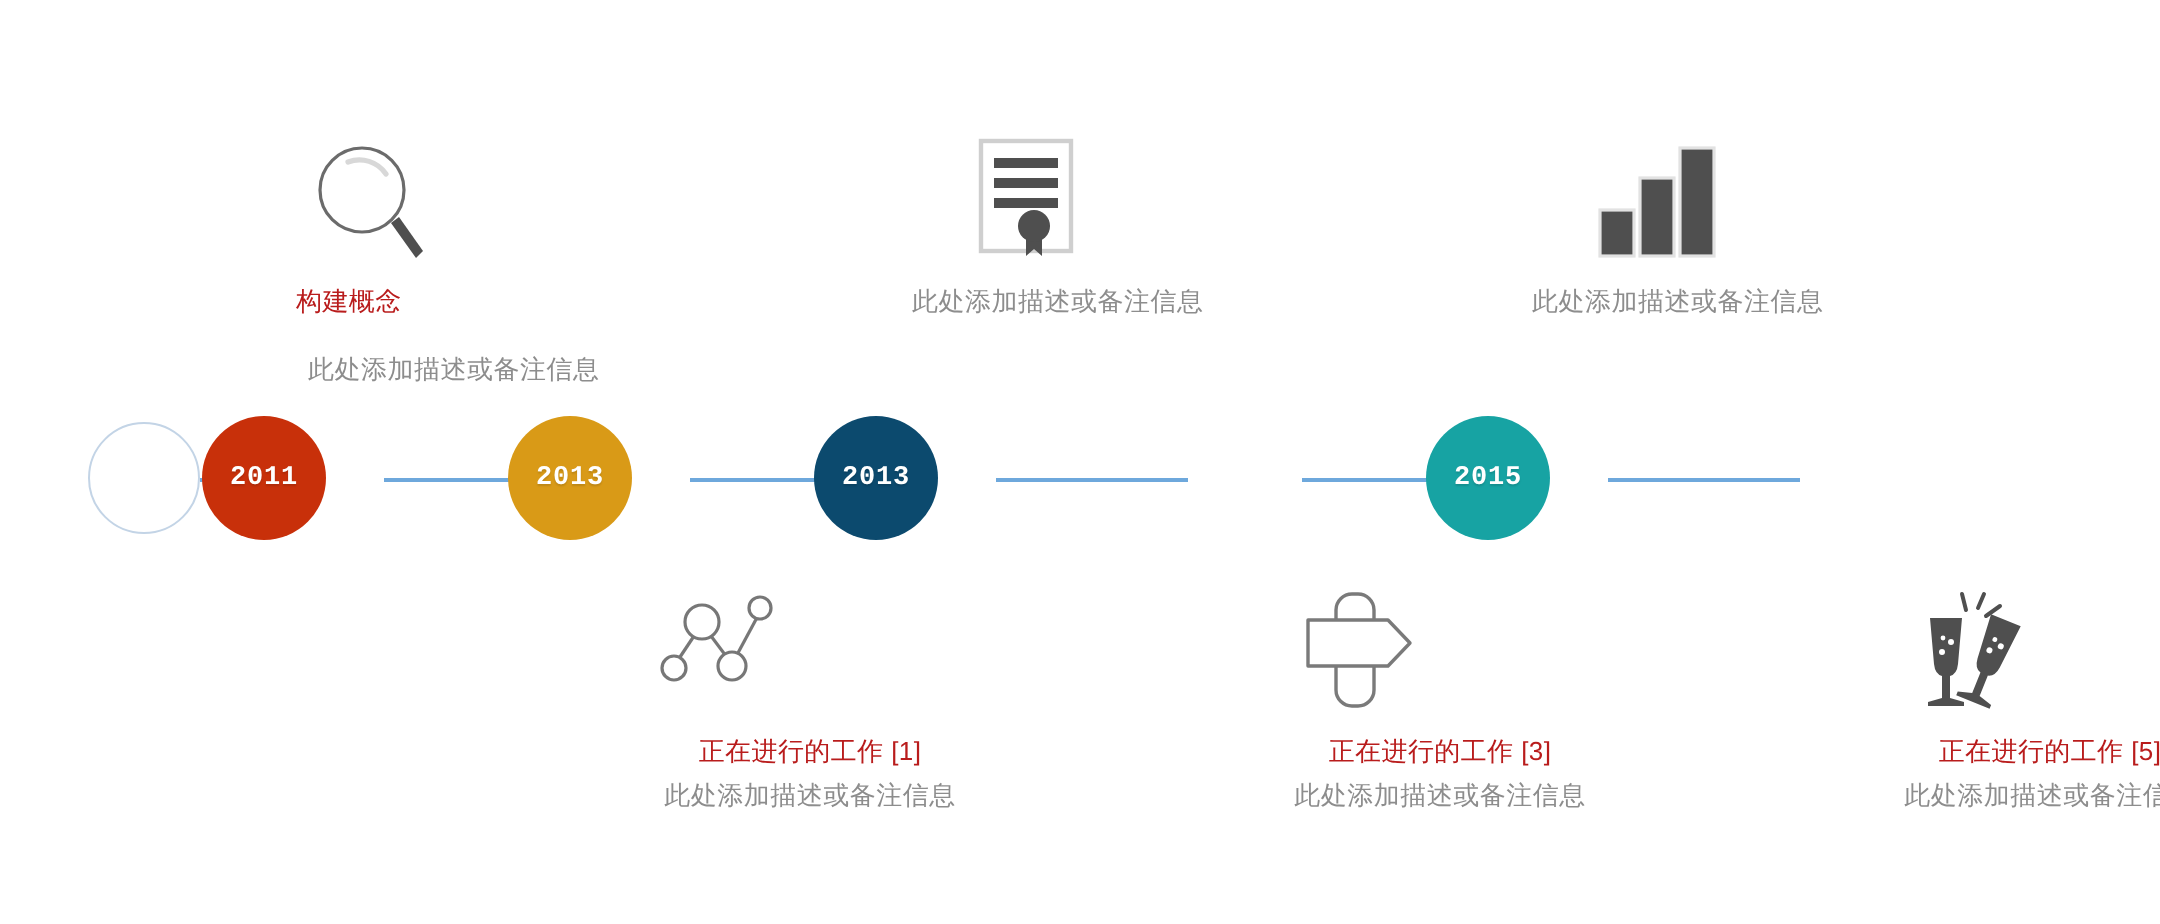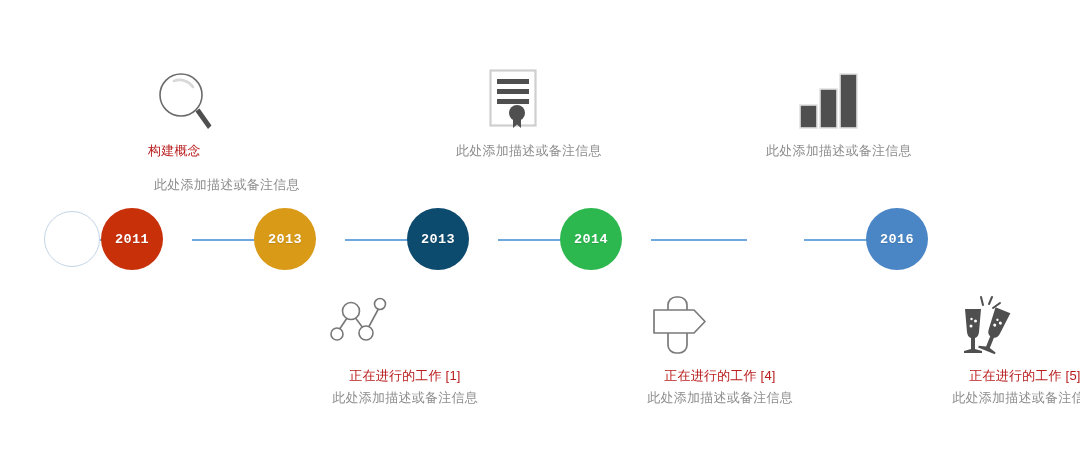"2014" div.node { html: <div> <span>2014</span> </div> -> none }
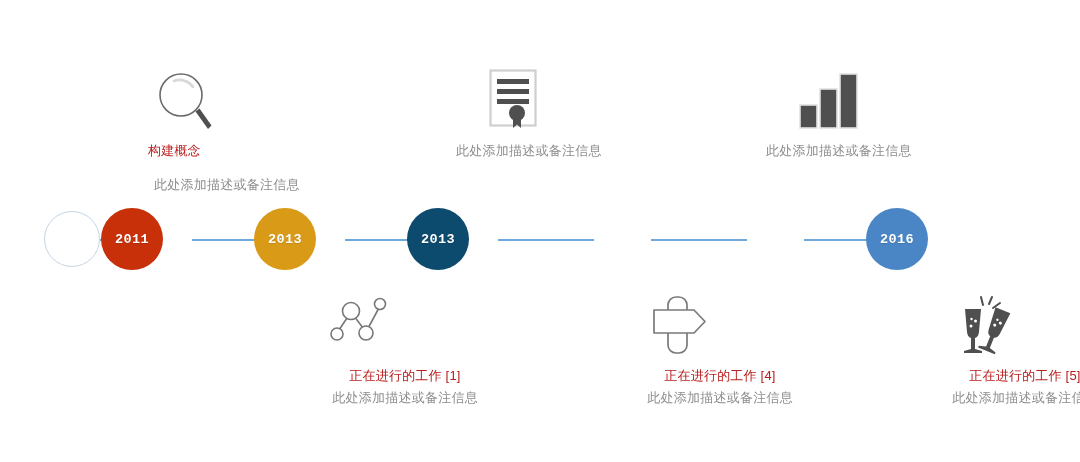"2015" div.node { html: none -> <div> <span>2015</span> </div> }
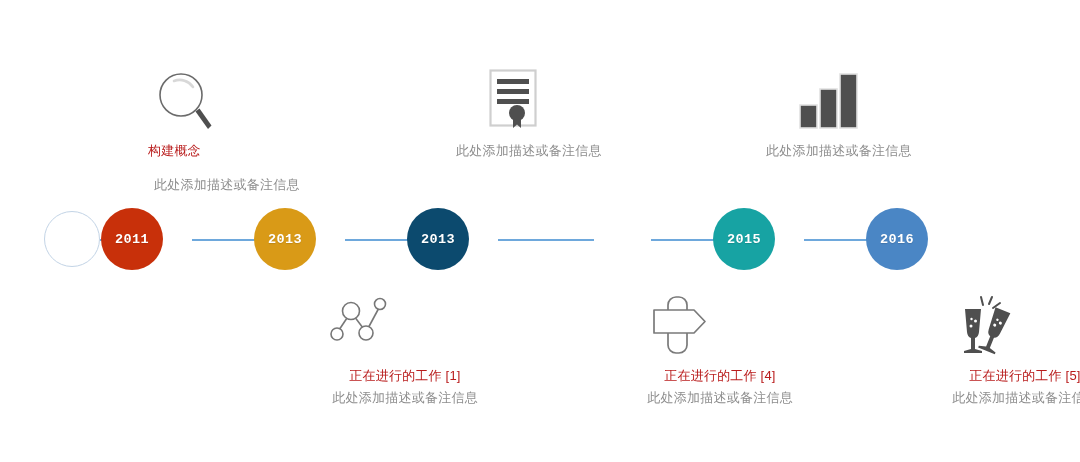"2016" div.node { html: <div> <span>2016</span> </div> -> none }
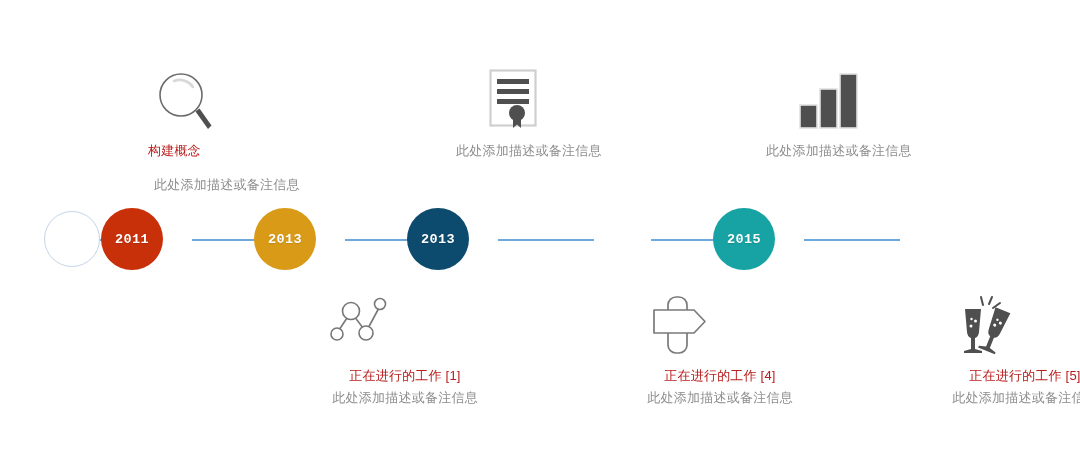"正在进行的工作 [4]" p.ms-title { text: 4 -> 3 }
